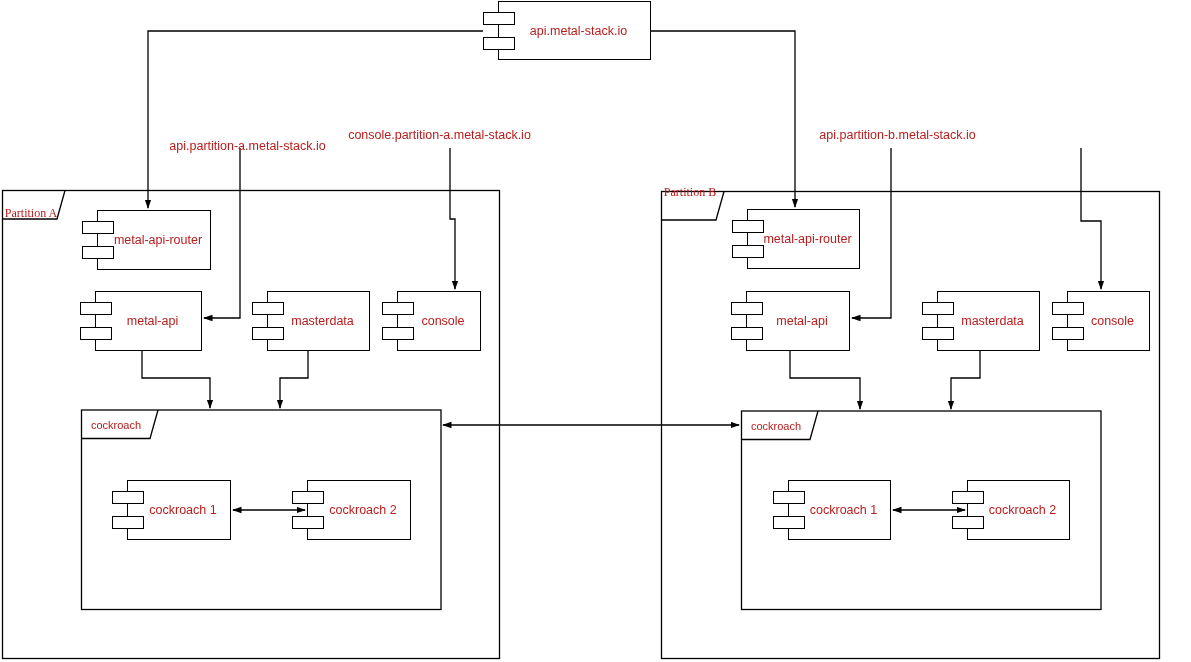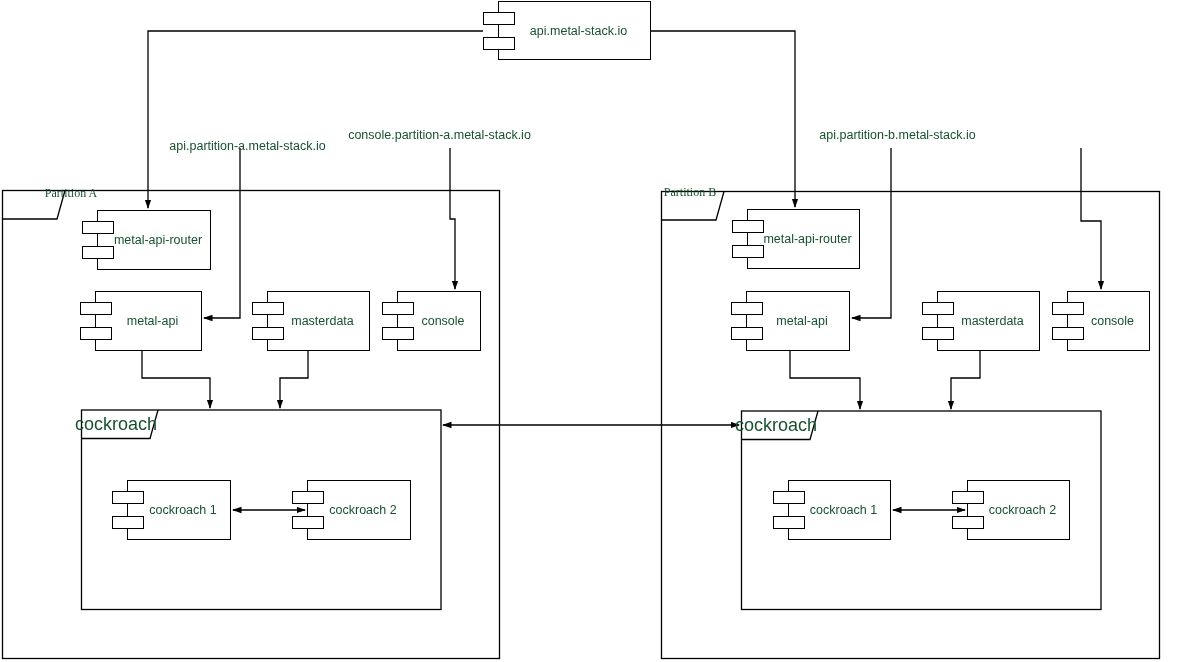"api.metal-stack.io" #canvas { color: #14532d -> #b91c1c }
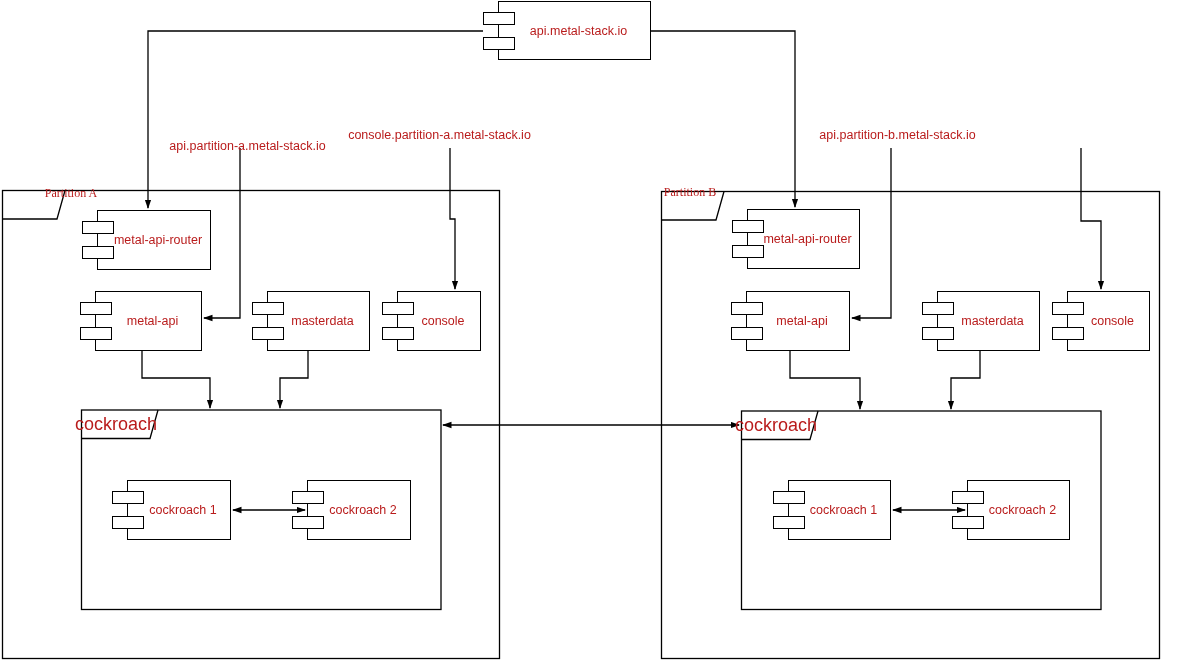"Partition A" div.partlabel { padding-left: 40px -> none; top: 180px -> 200px }
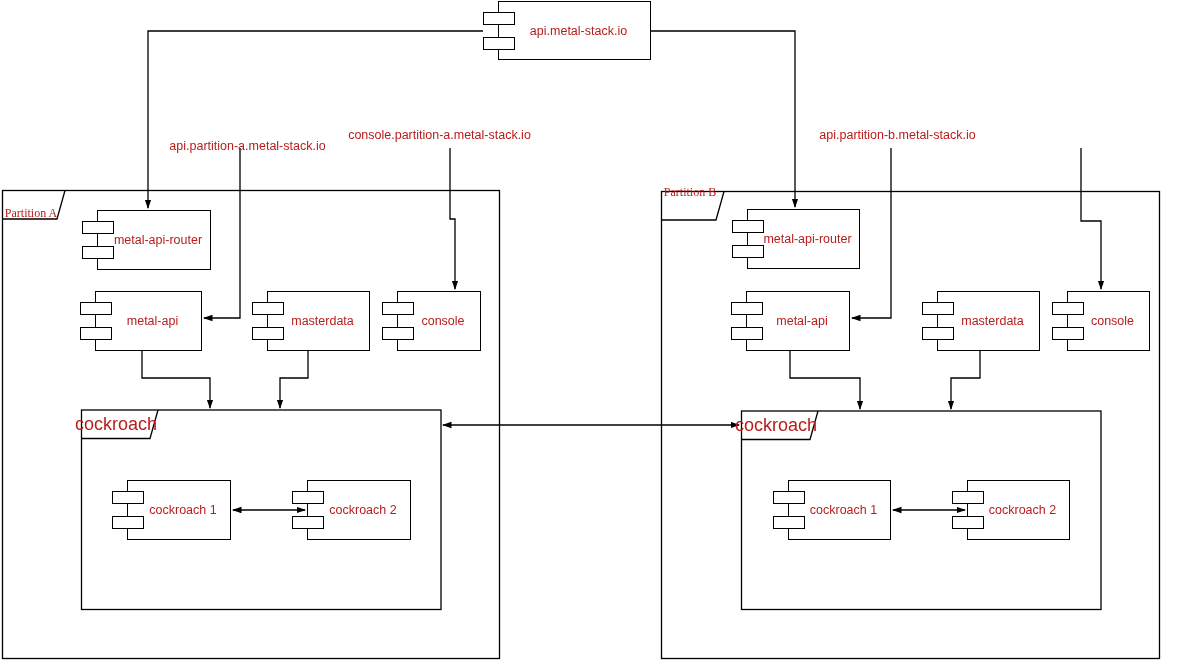"cockroach" .grouplabel { font-size: 18px -> 11px }
